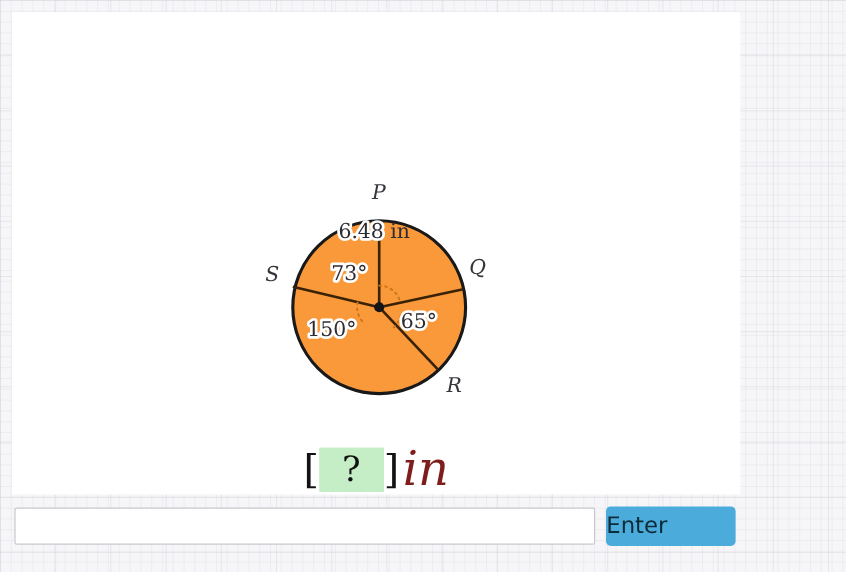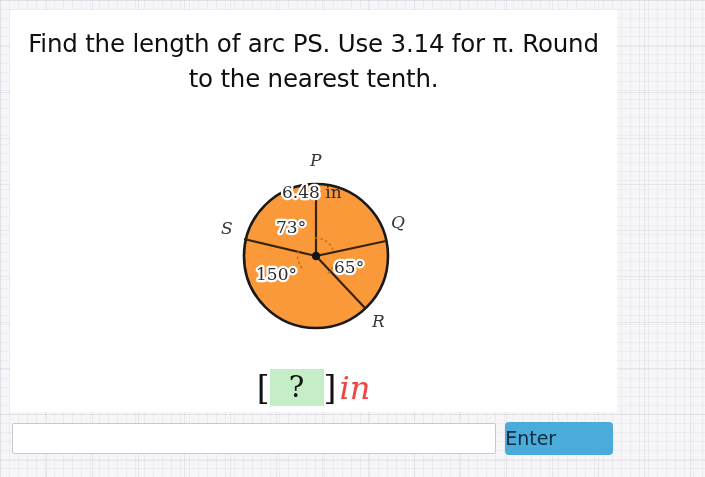"Find the length of arc" div { html: <div>Find the length of arc PS. Use 3.14 for π. Round to the nearest tenth.</div> -> none }
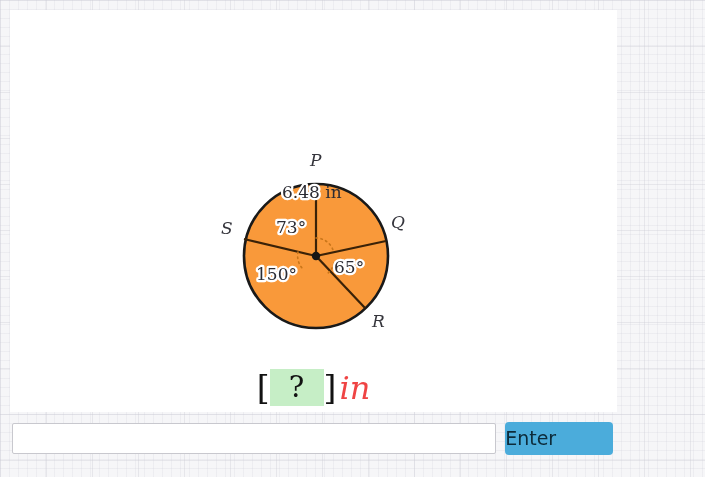"in" #answer-unit { color: #ef4444 -> #7f1d1d; font-size: 32px -> 40px }
